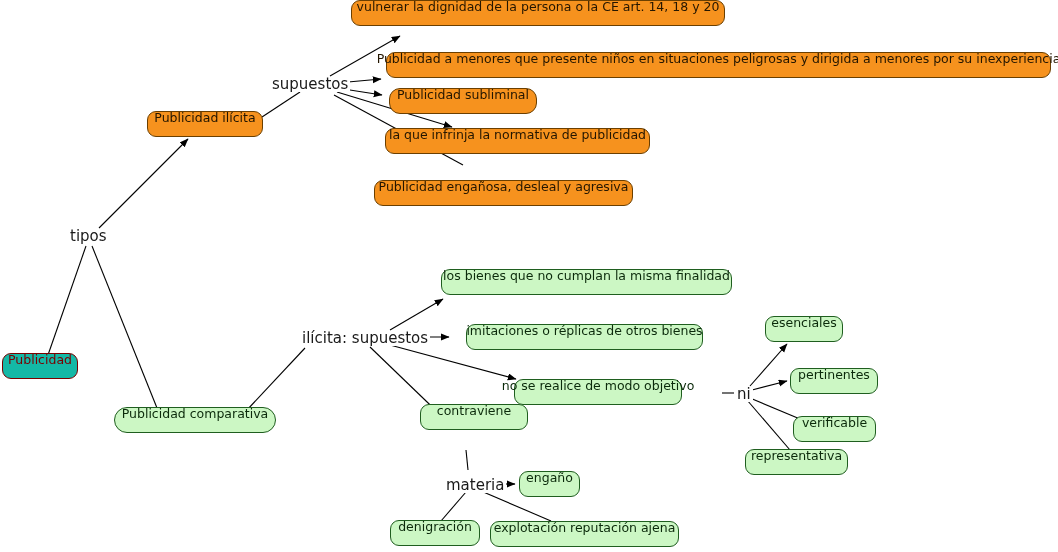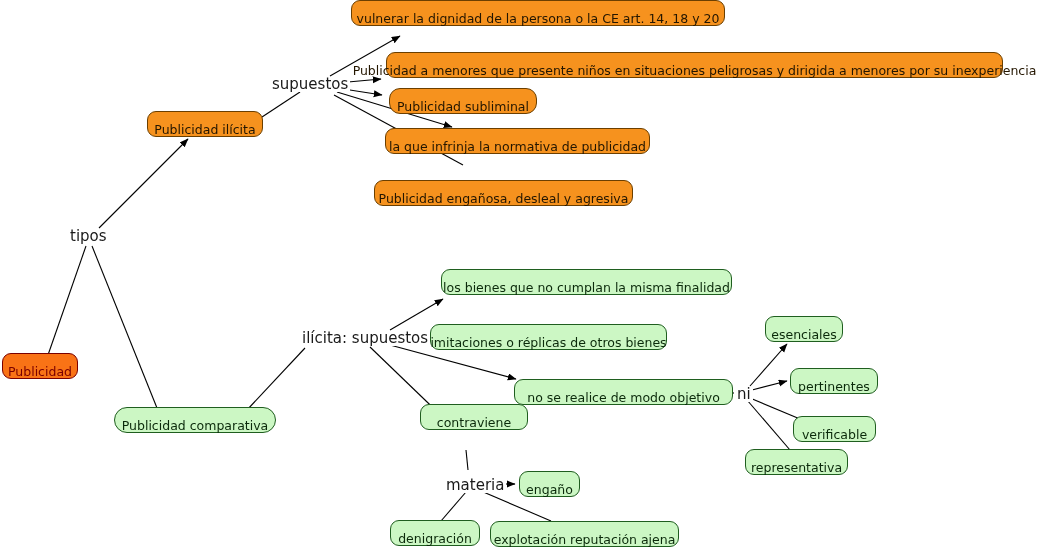"vulnerar la dignidad de la" .node { align-items: flex-end -> flex-start }
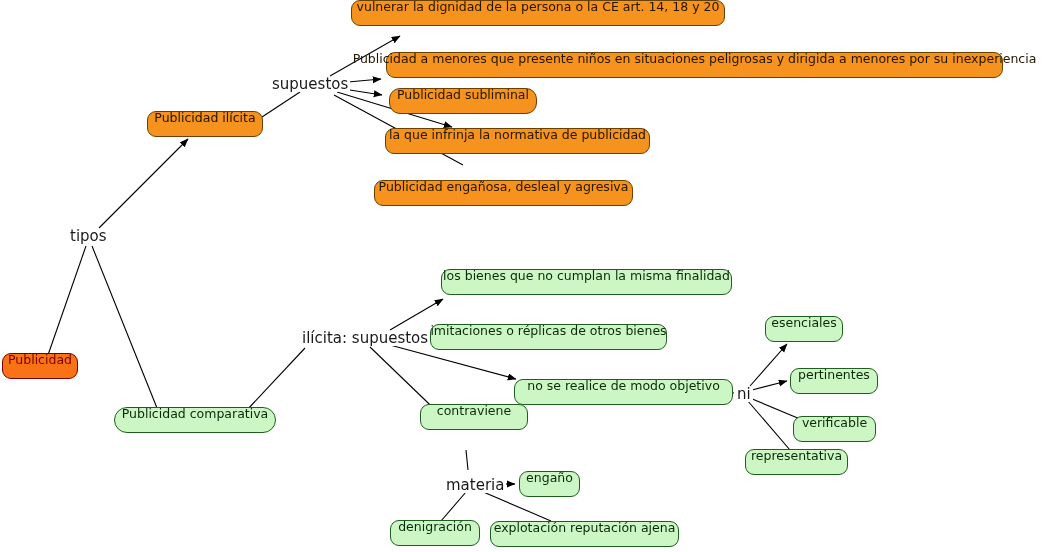"Publicidad a menores que presente" div.node { width: 617px -> 665px }
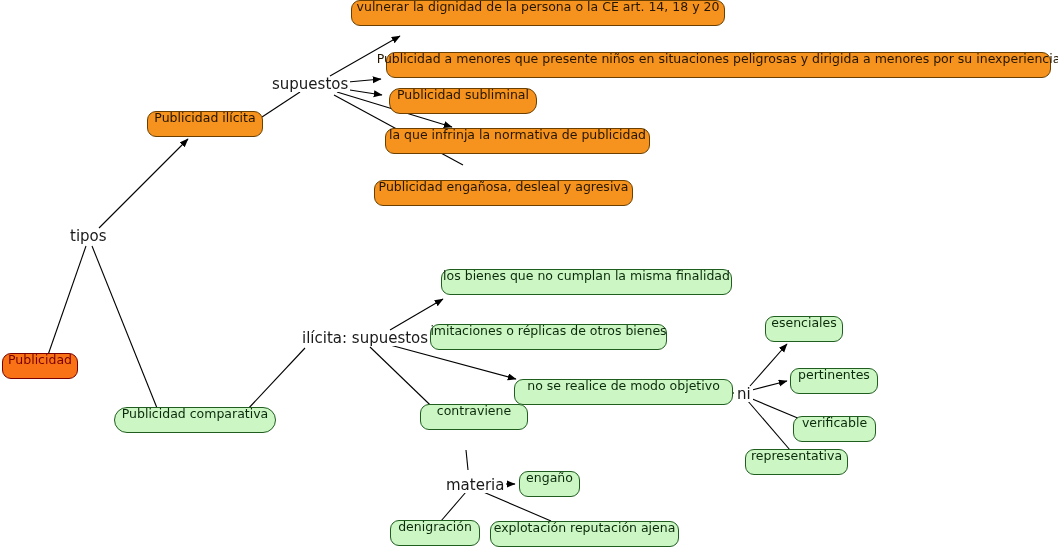"imitaciones o réplicas de otros" div.node { left: 430px -> 466px }
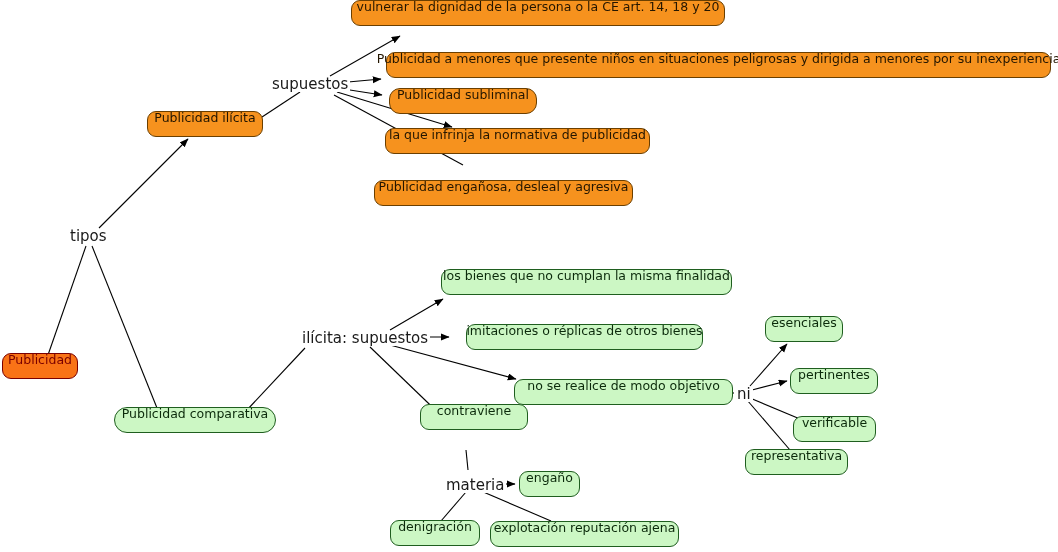"Publicidad" .node.red { background: #f97316 -> #14b8a6 }
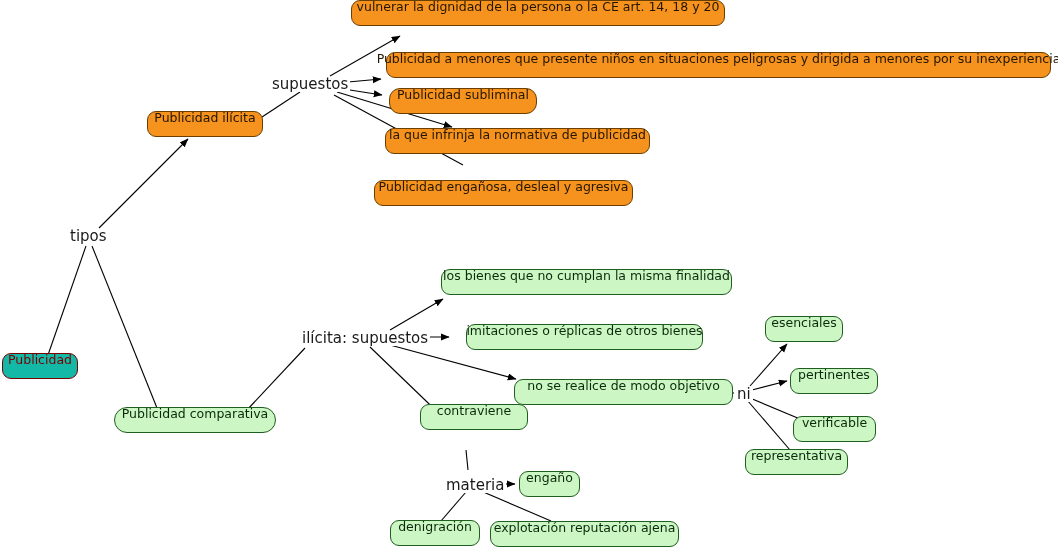"no se realice de modo" div.node { width: 219px -> 168px }
